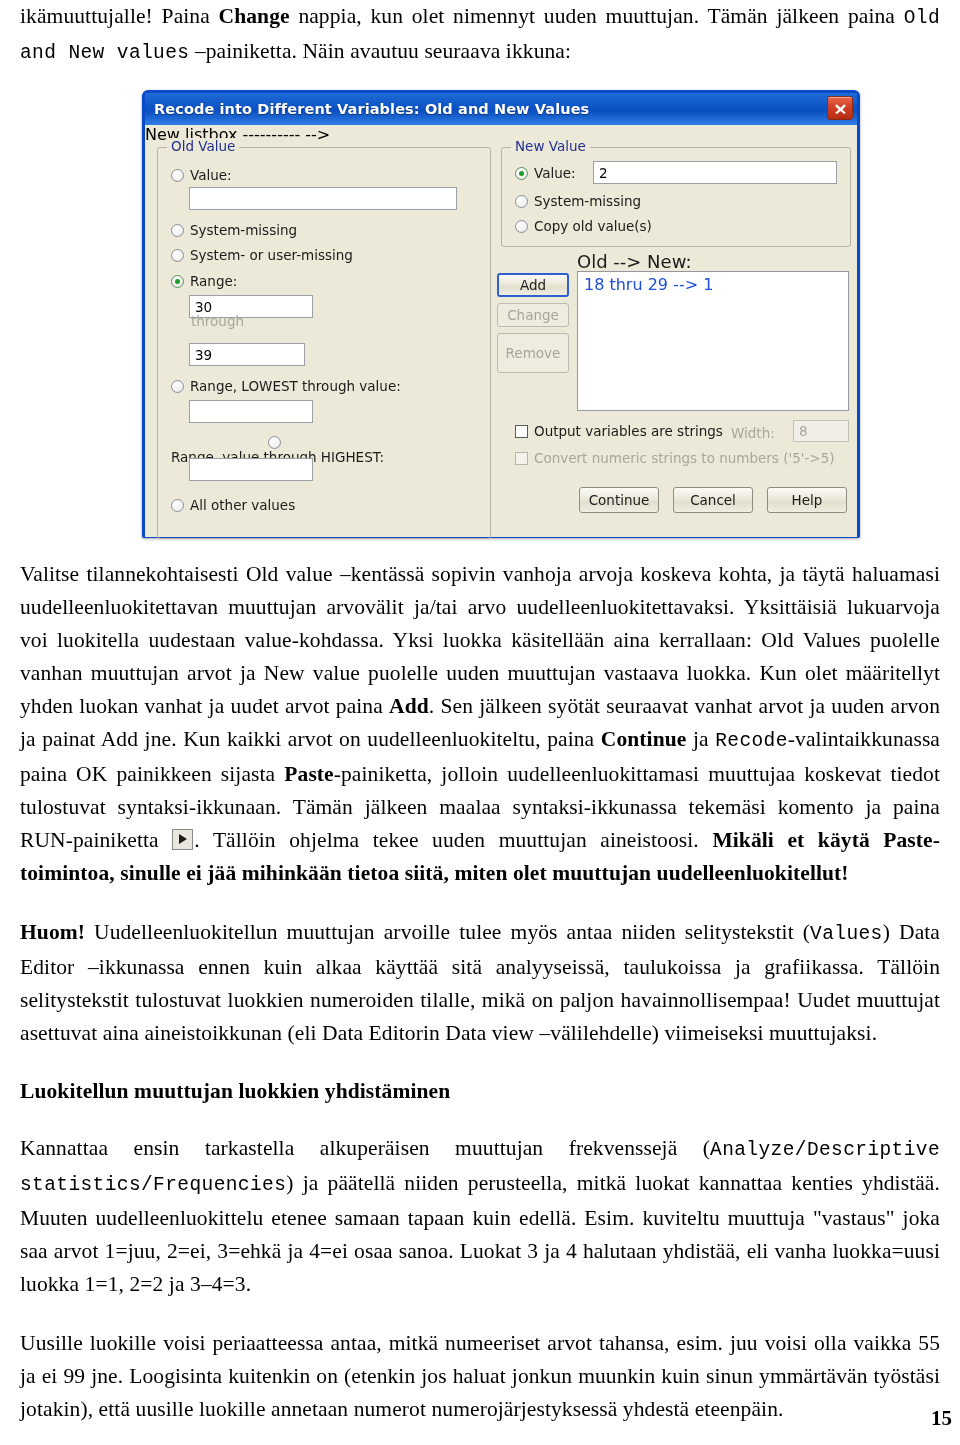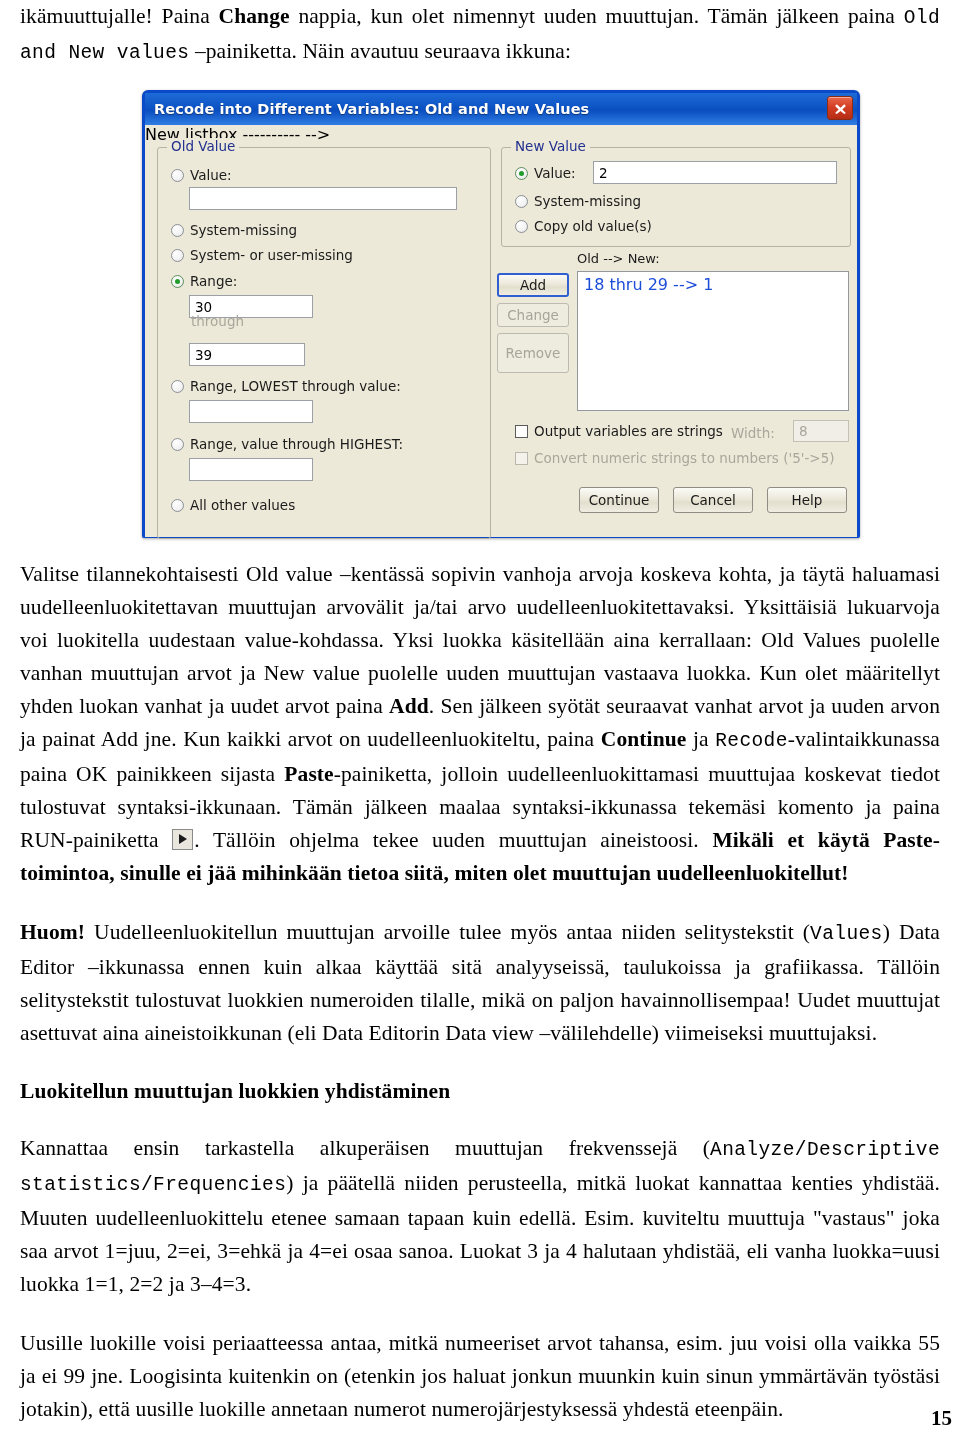"Old --> New:" .label-sm { font-size: 13px -> 18px }
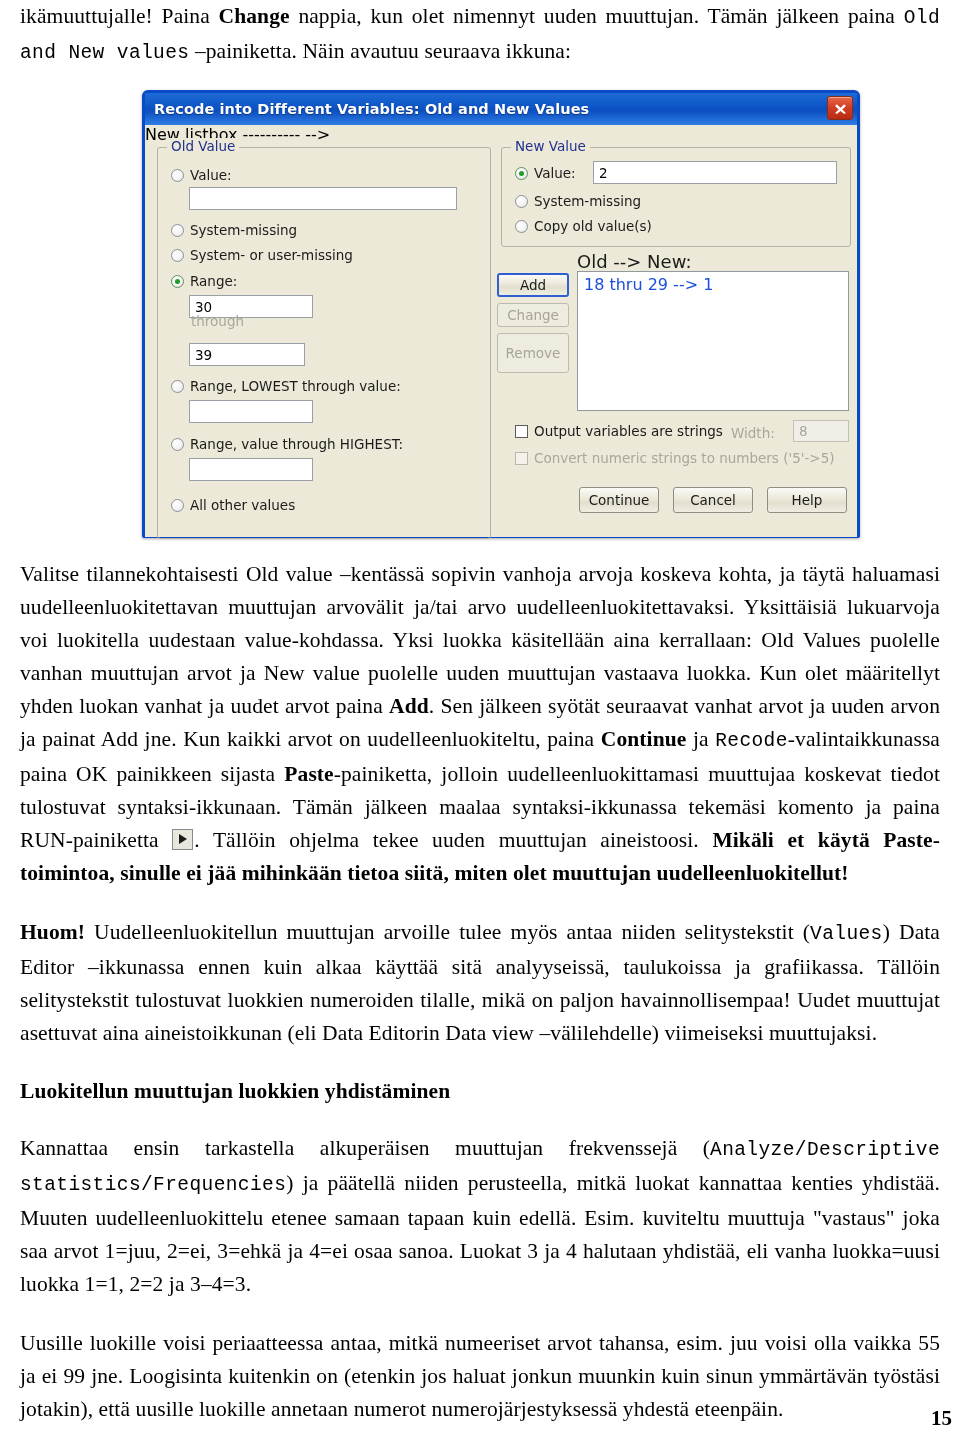"Range, value through HIGHEST:" div.radio-row { flex-direction: none -> column }
